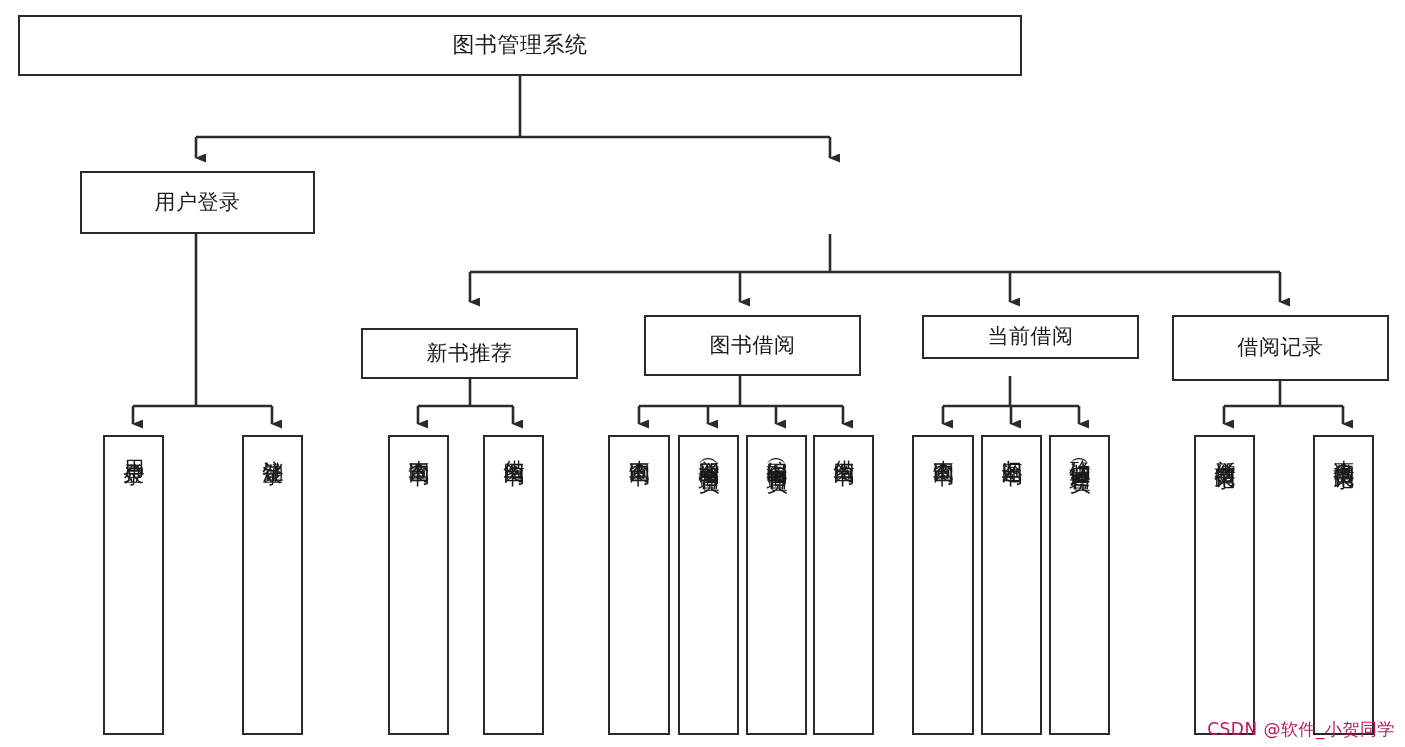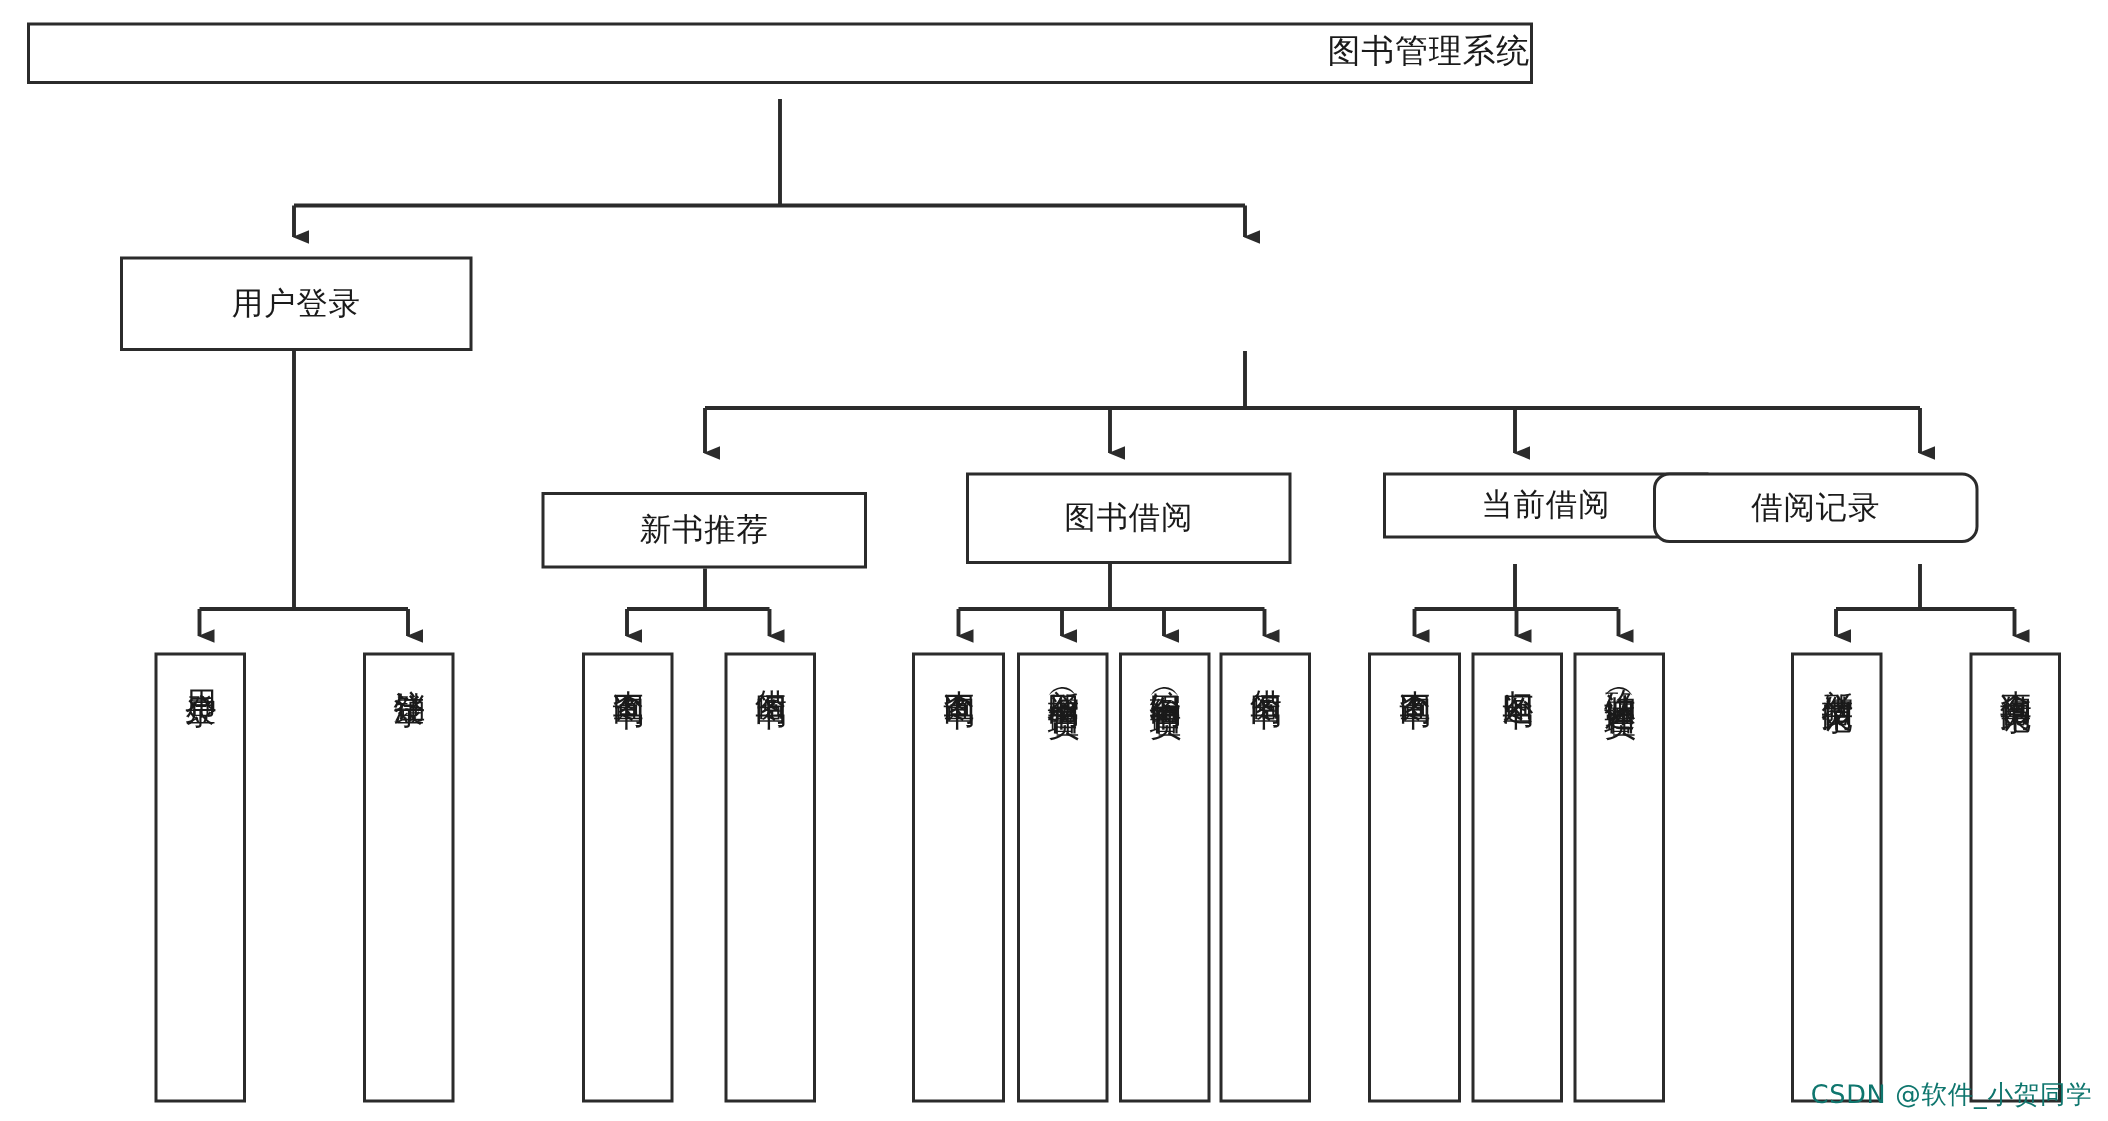"图书管理系统" div.node { height: 41px -> 61px; justify-content: flex-end -> none }
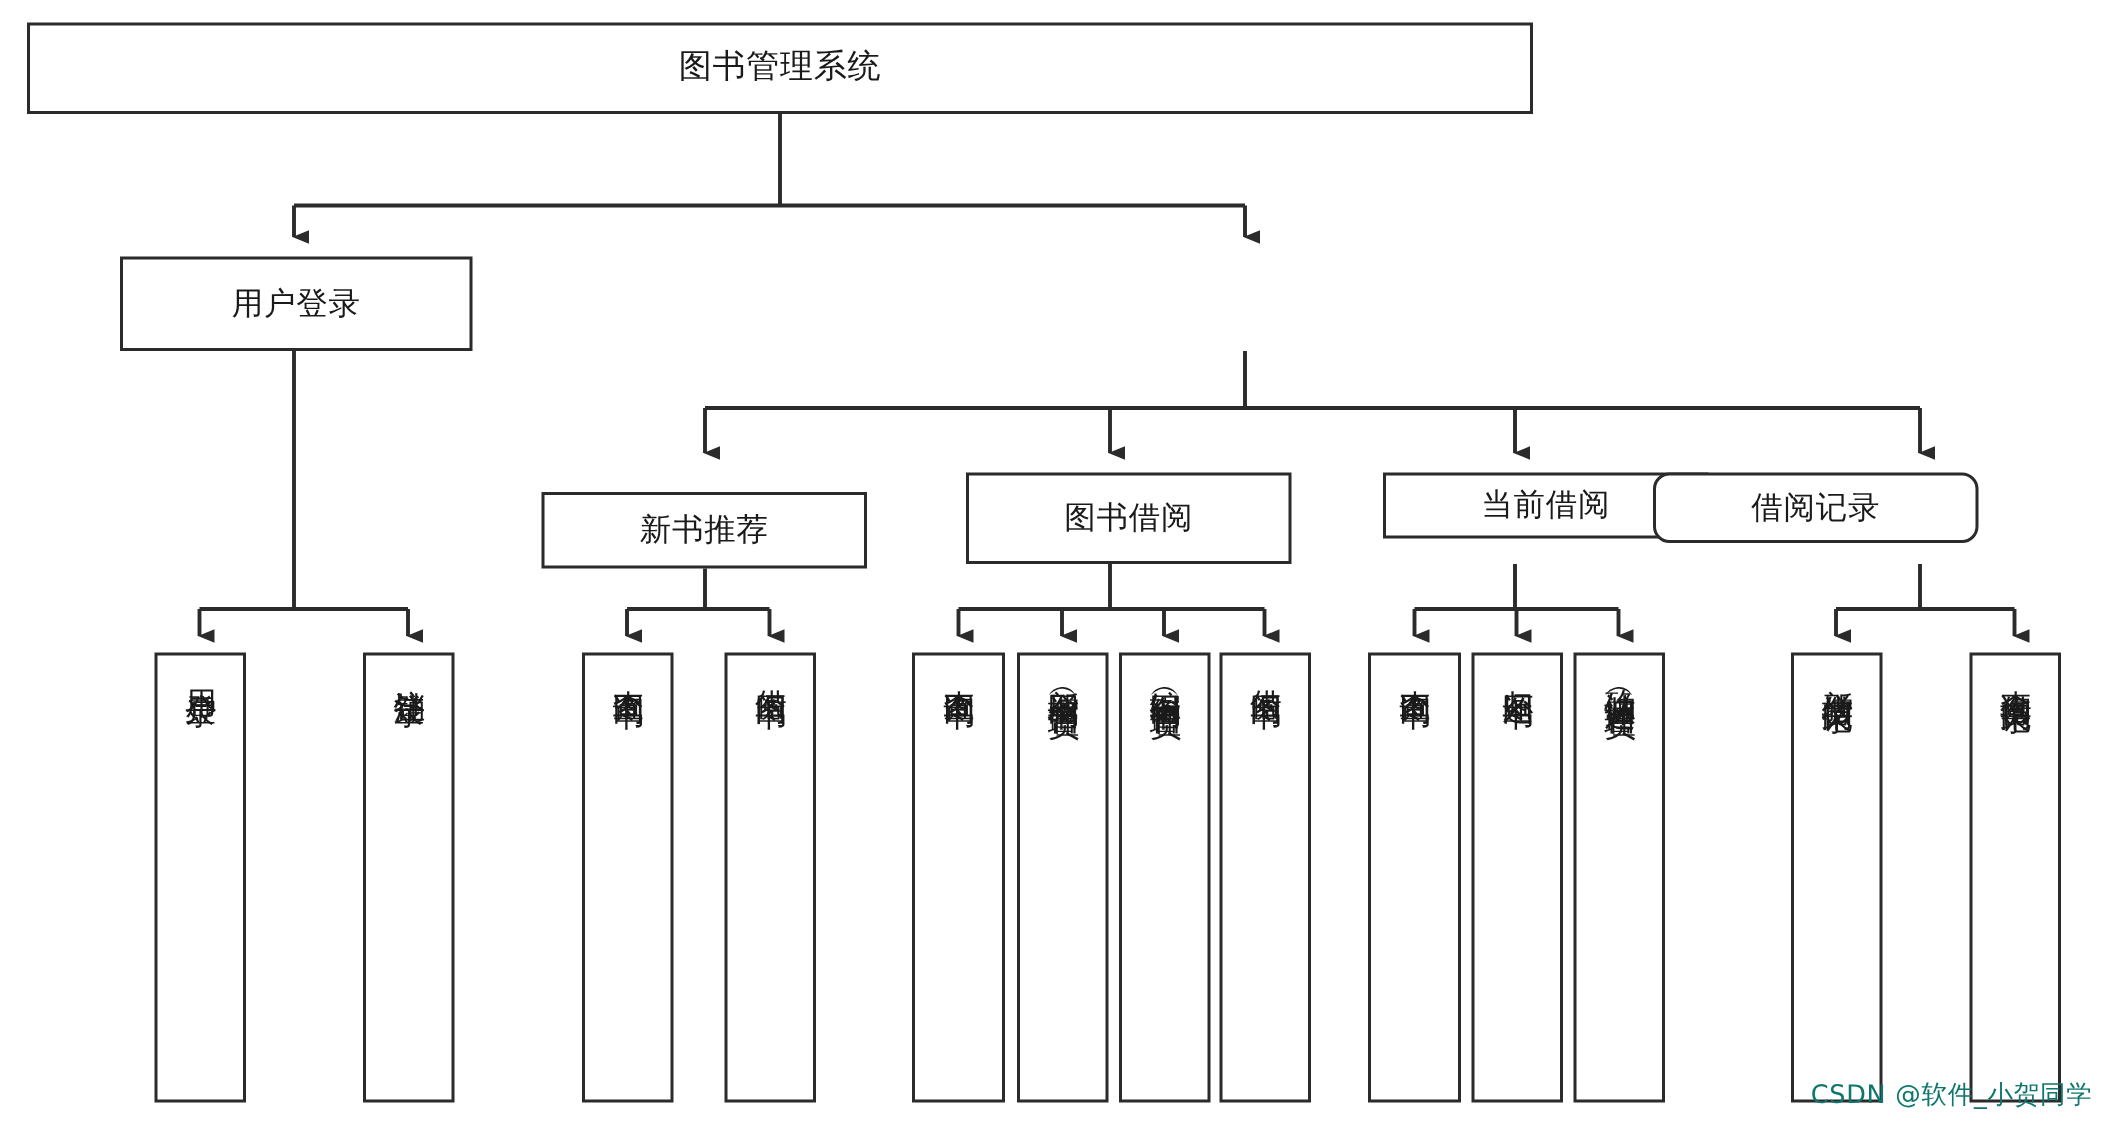"借阅记录" div.node { border-radius: 11px -> none; height: 47px -> 66px; left: 1102px -> 1172px }
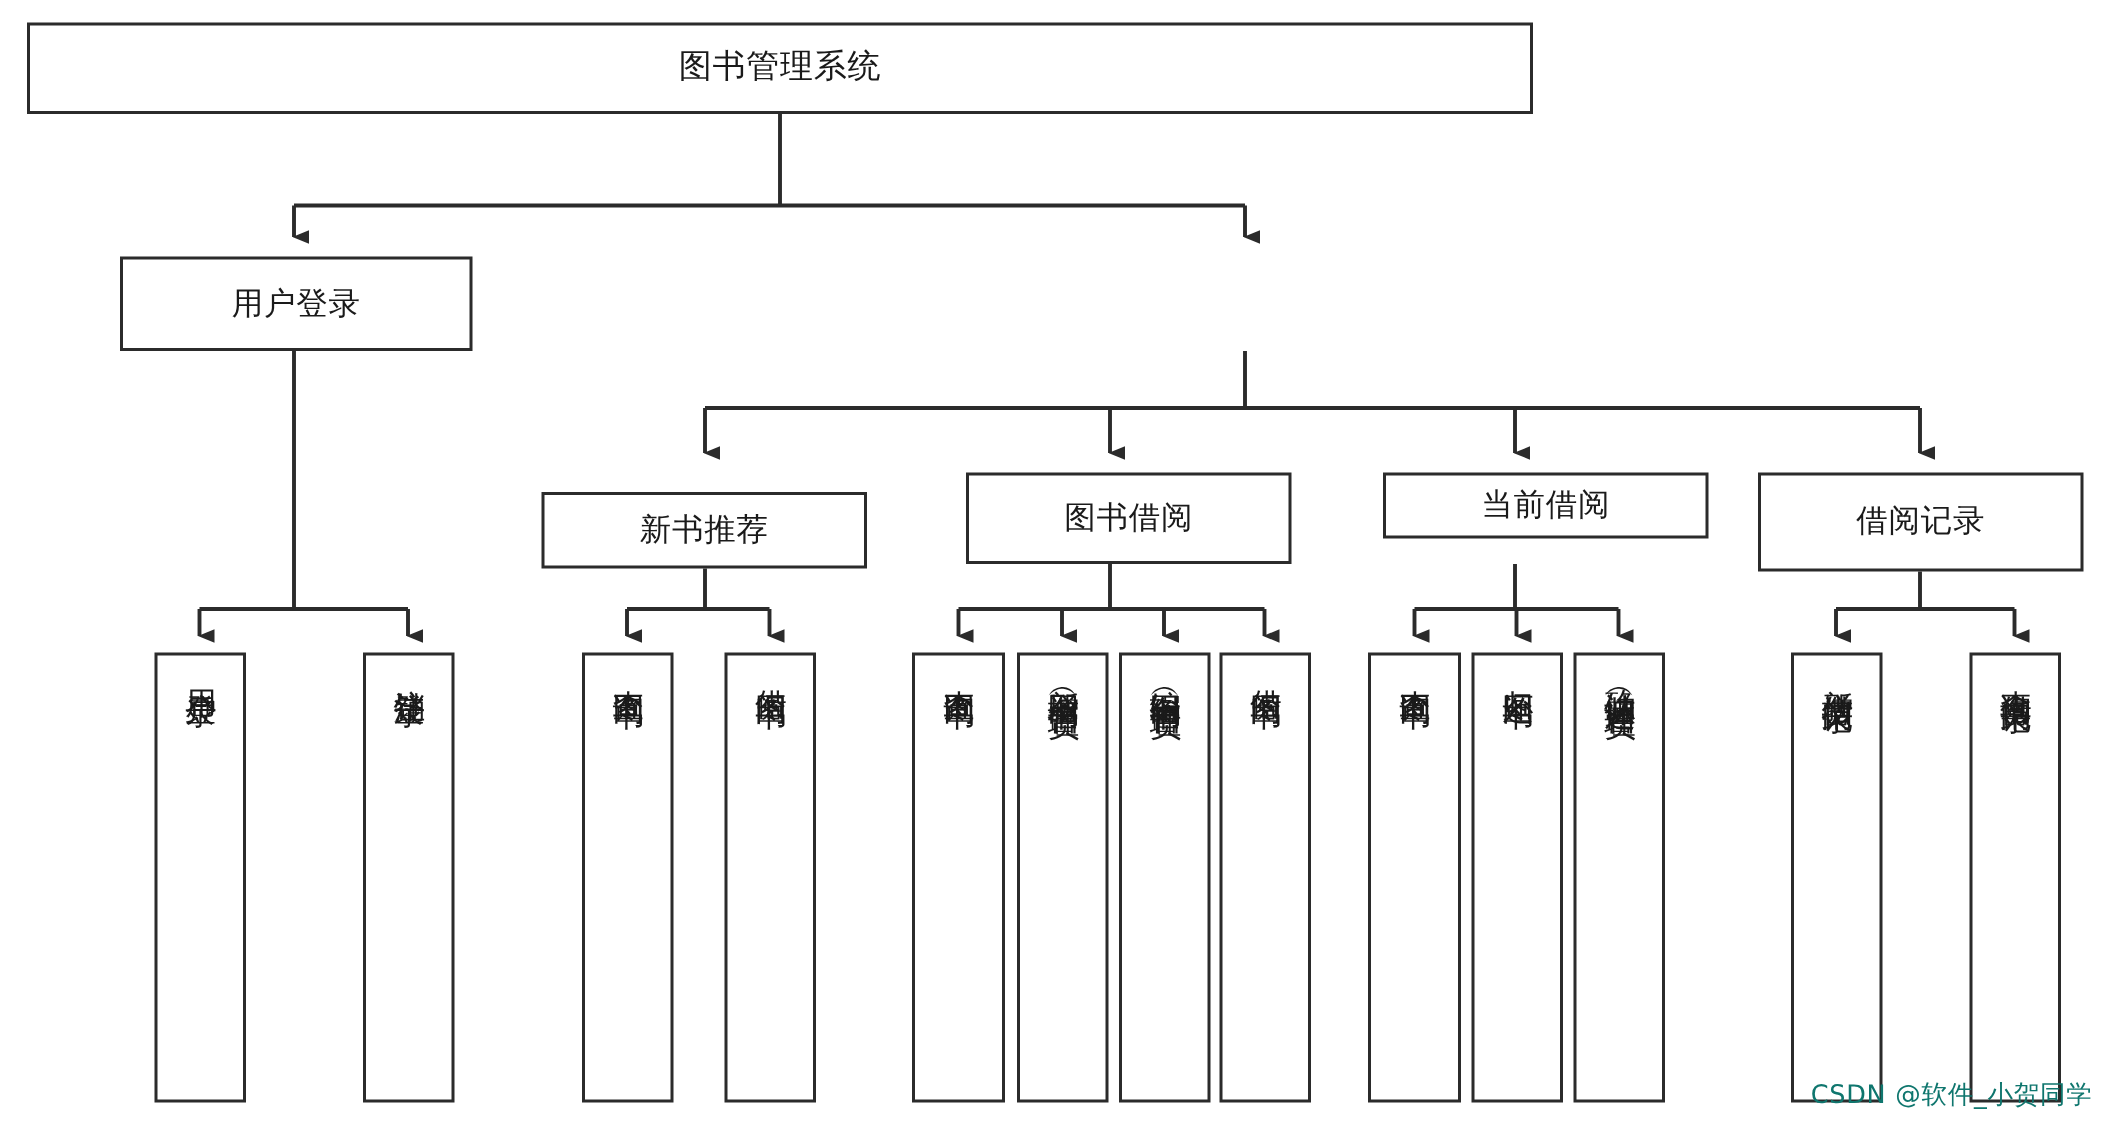"CSDN @软件_小贺同学" .watermark { color: #0f766e -> #be185d }
